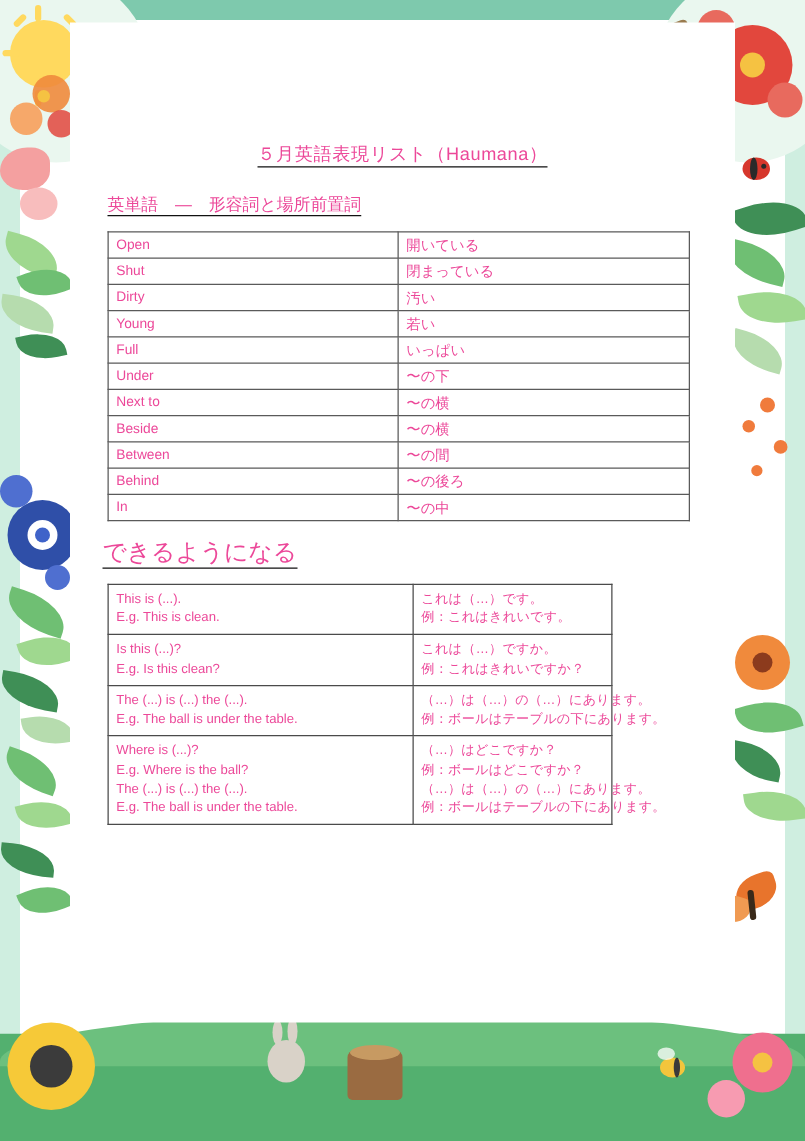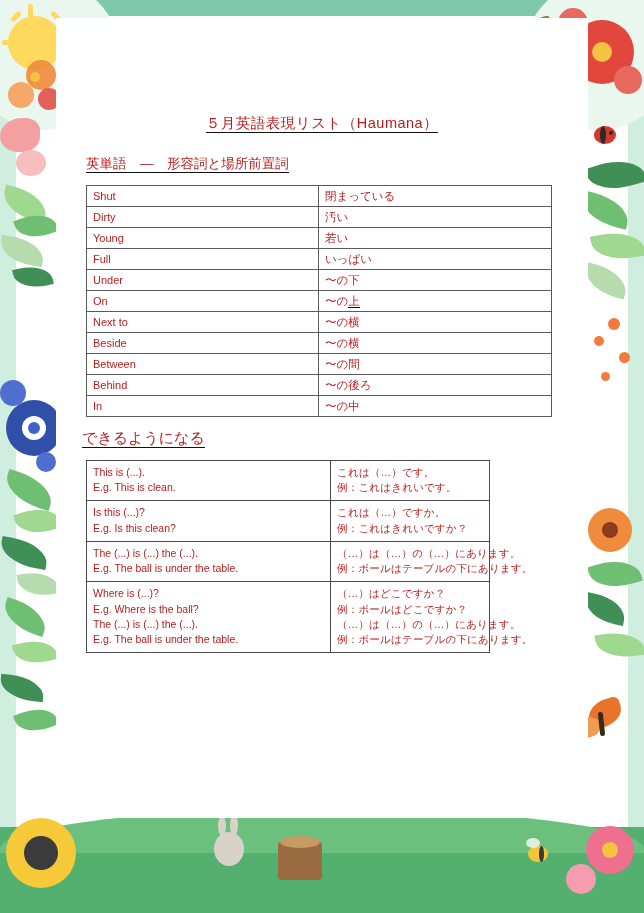"５月英語表現リスト（Haumana）" .content { color: #b91c1c -> #ec4899 }
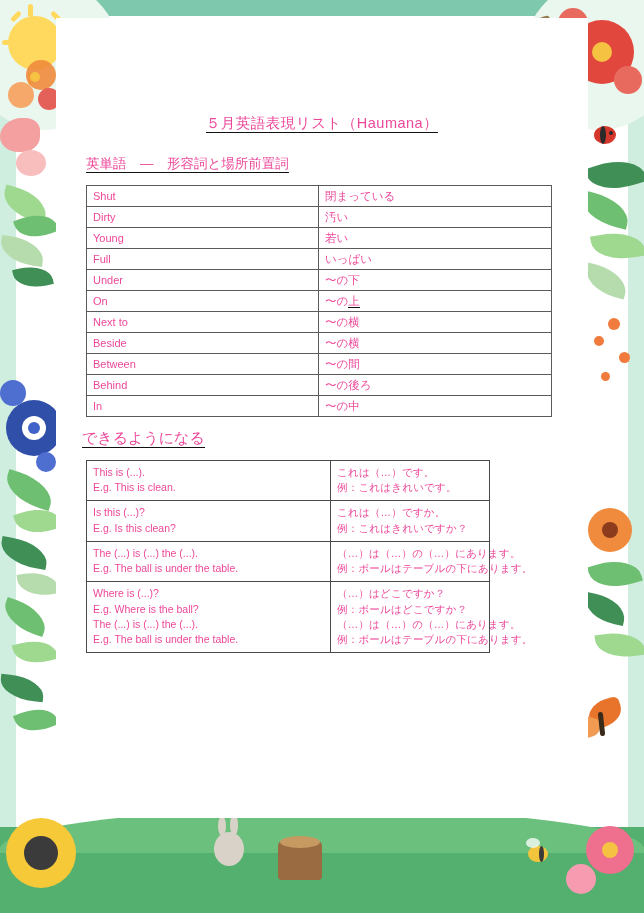"Open" tr { html: none -> <tr> <td>Open</td> <td>開いている</td> </tr> }
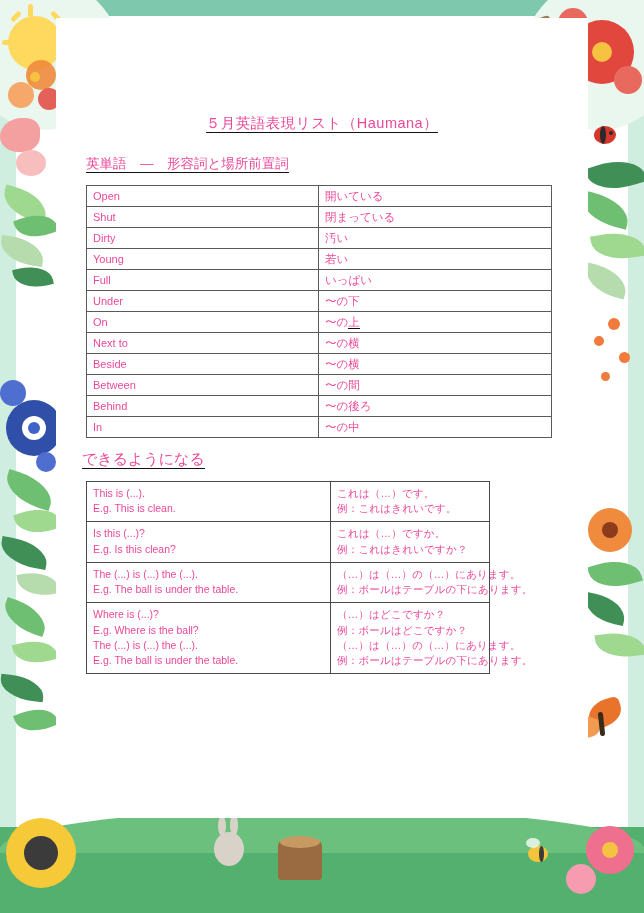"On" tr { html: <tr> <td>On</td> <td>〜の<span>上</span></td> </tr> -> none }
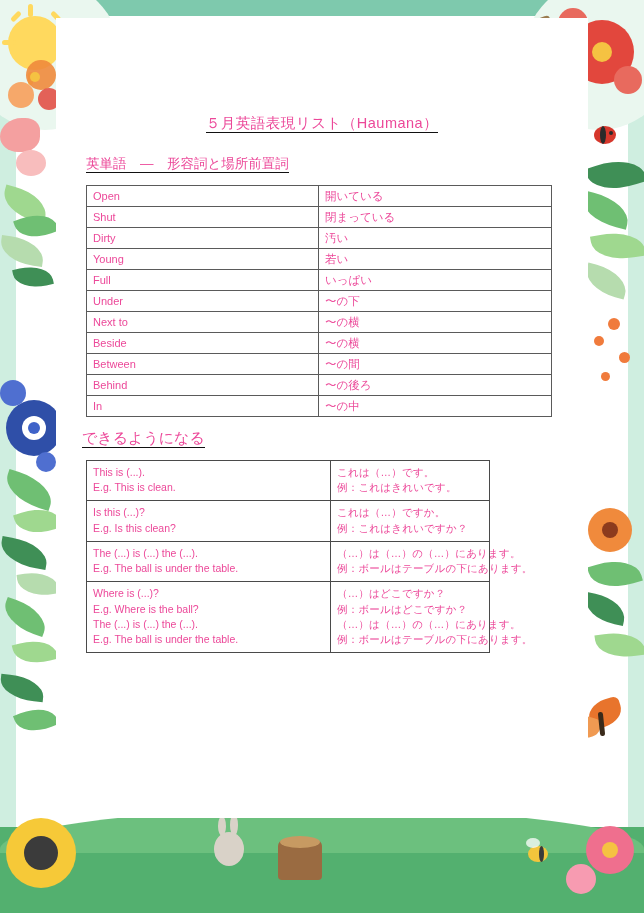"できるようになる" .section-sub { font-size: 15px -> 19px }
